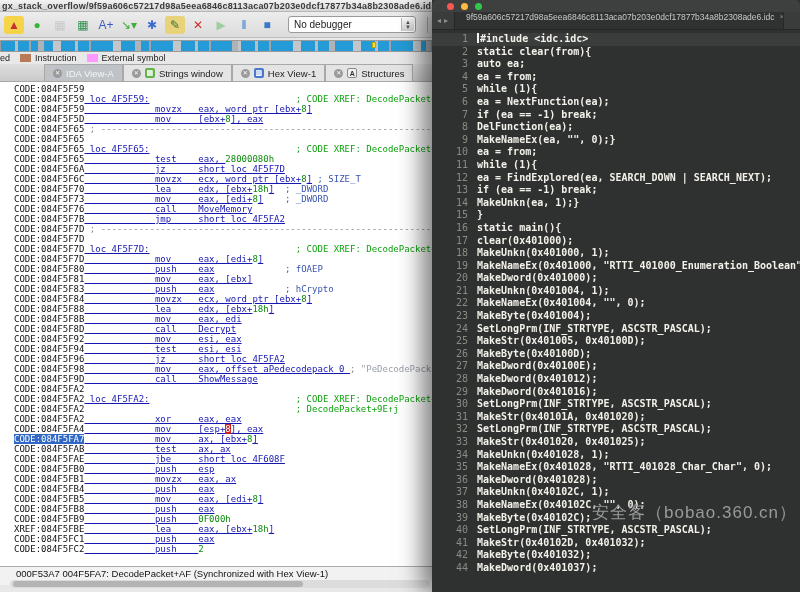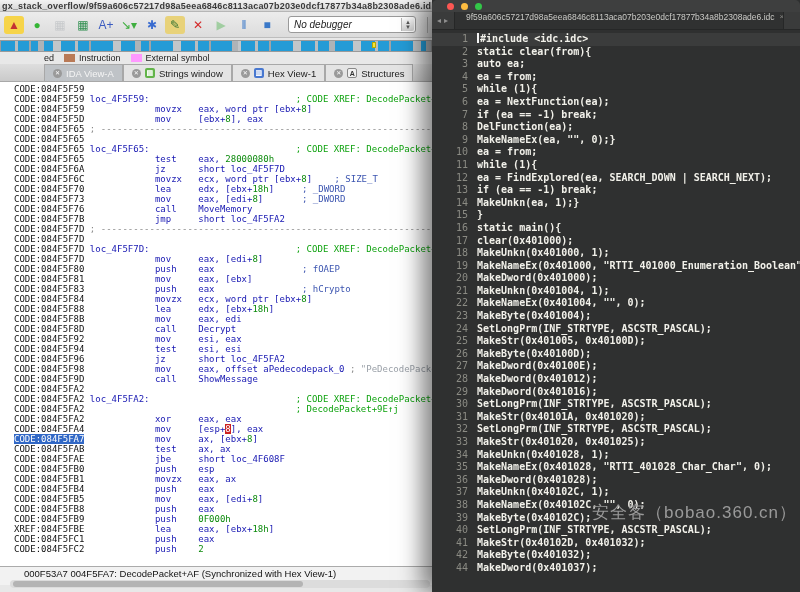"No debugger" .debug-combo { font-style: italic -> none }
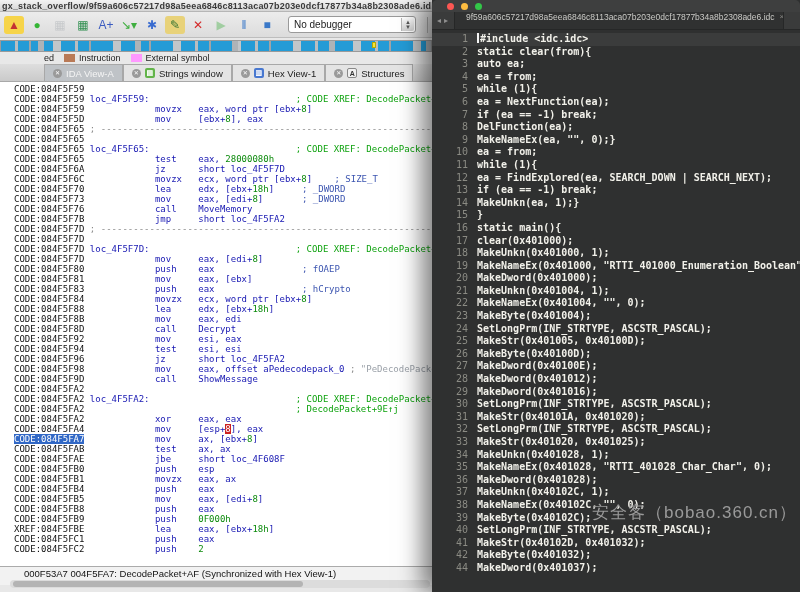"ed" .legend { margin-left: 44px -> none }
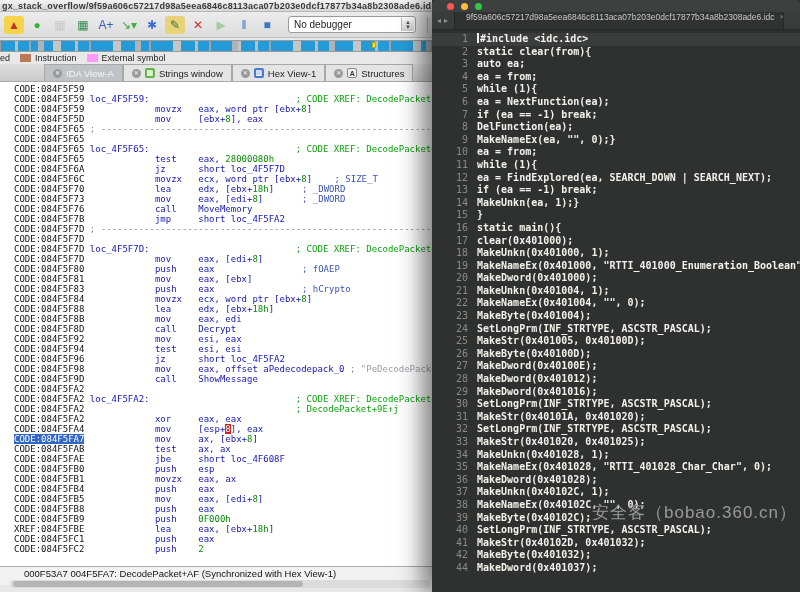"loc_4F5F59:" .aline .c { text-decoration: none -> underline }
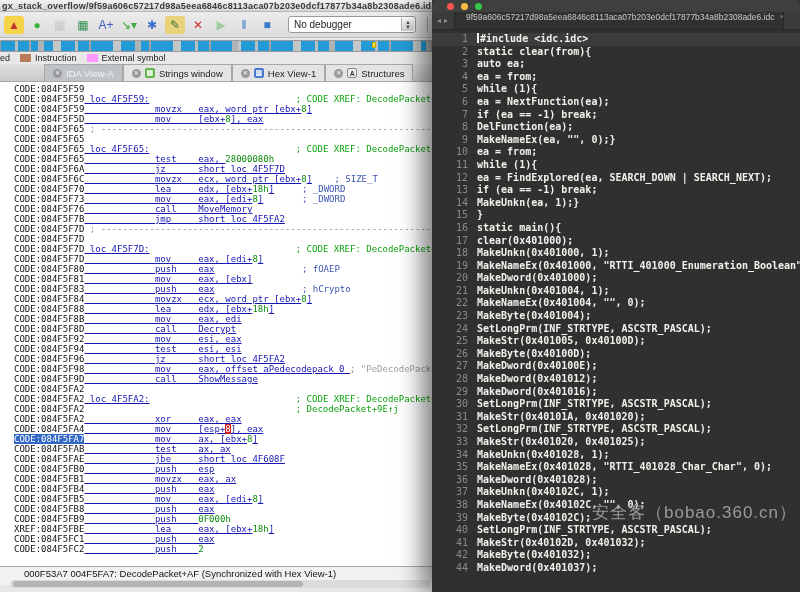"; SIZE_T" .aline .h { margin-left: 17px -> none }
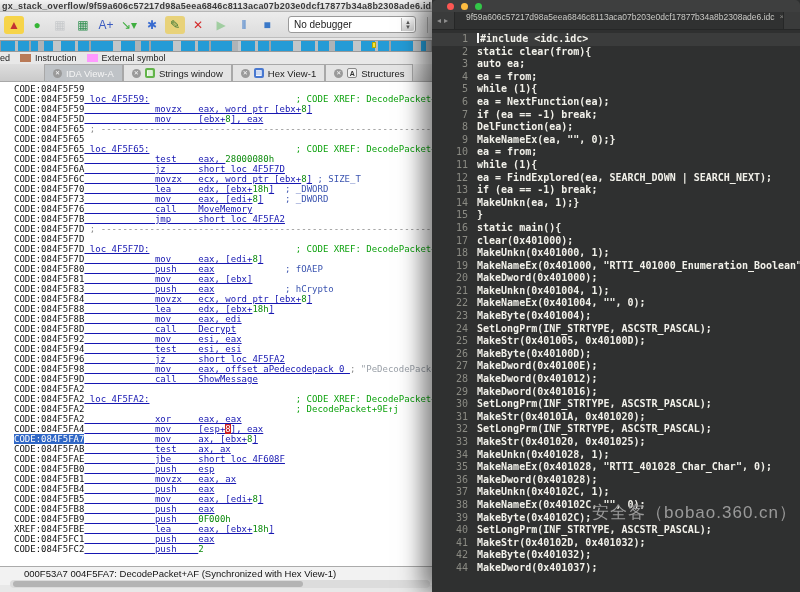"000F53A7 004F5FA7: DecodePacket+AF" .ida-status { padding-left: 24px -> 16px }
